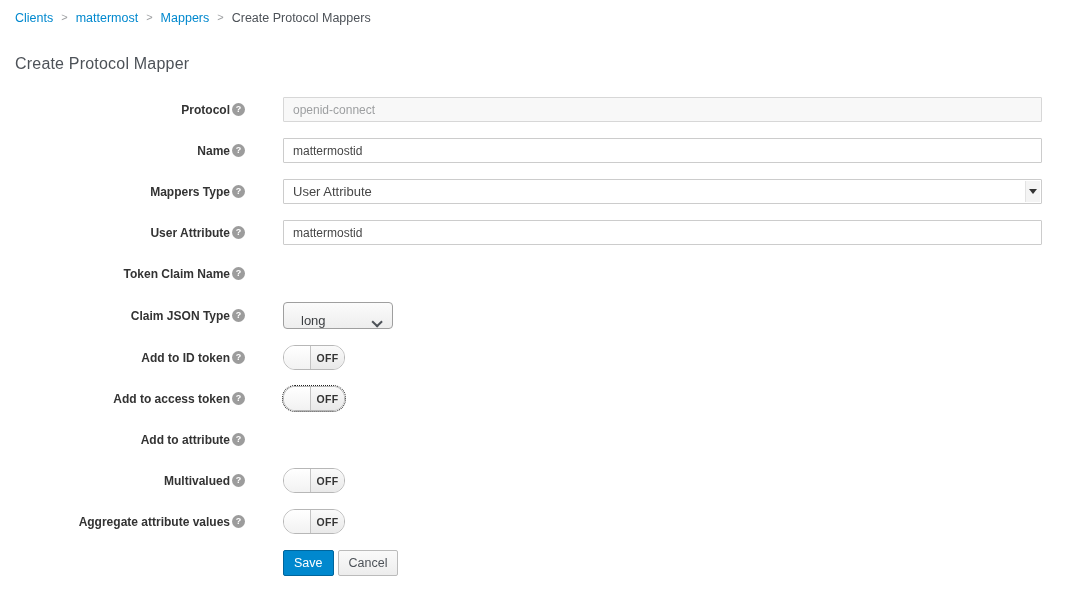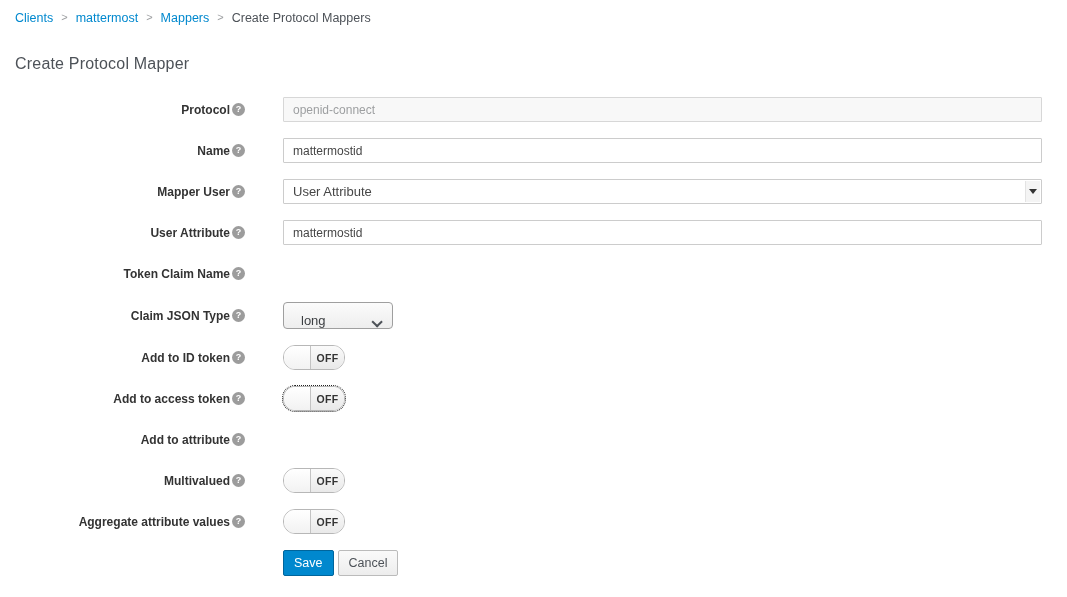"Mapper User" label.field-label { text: Mapper User -> Mappers Type }
